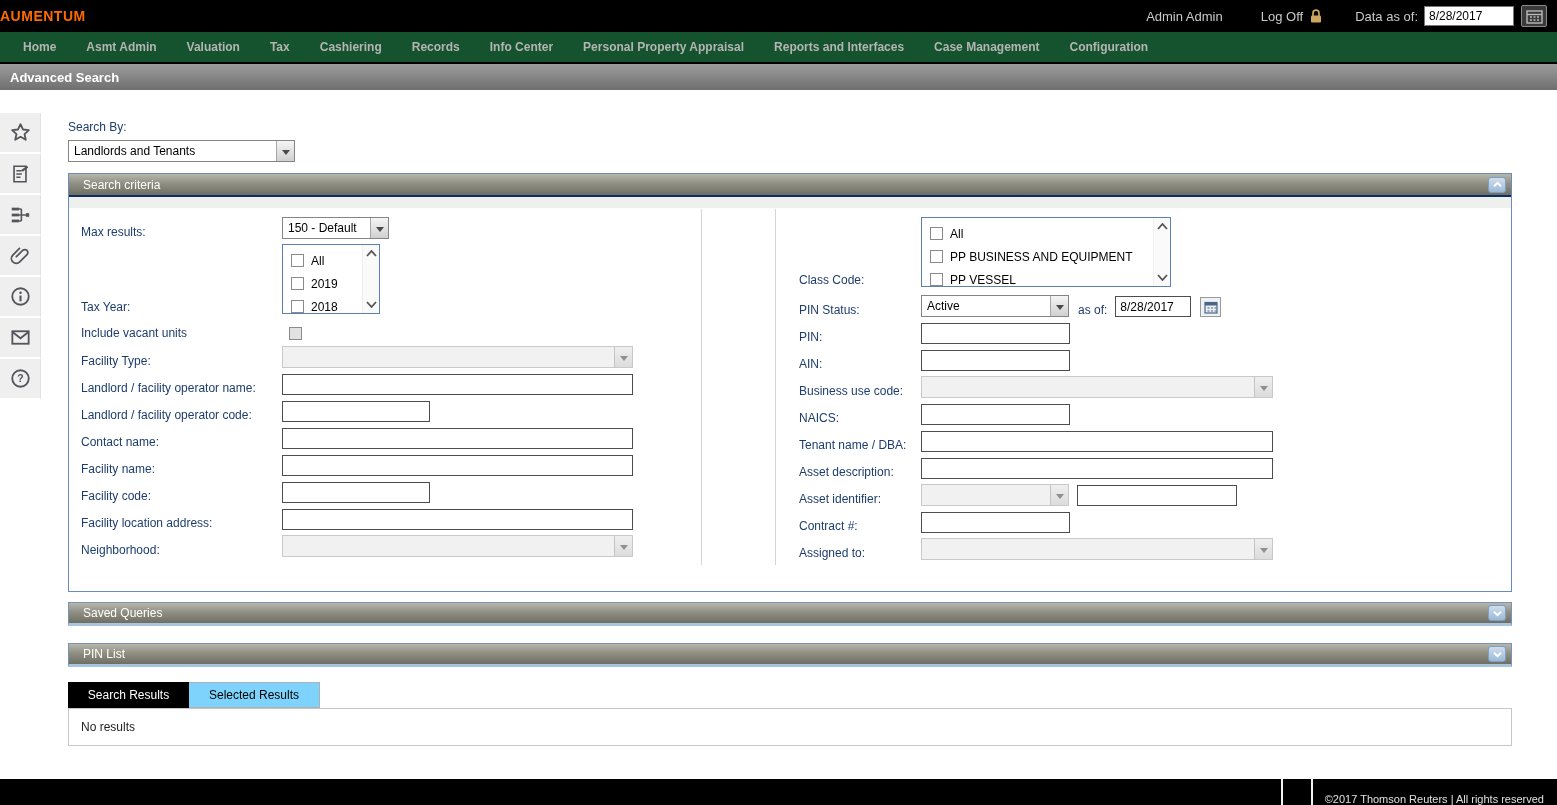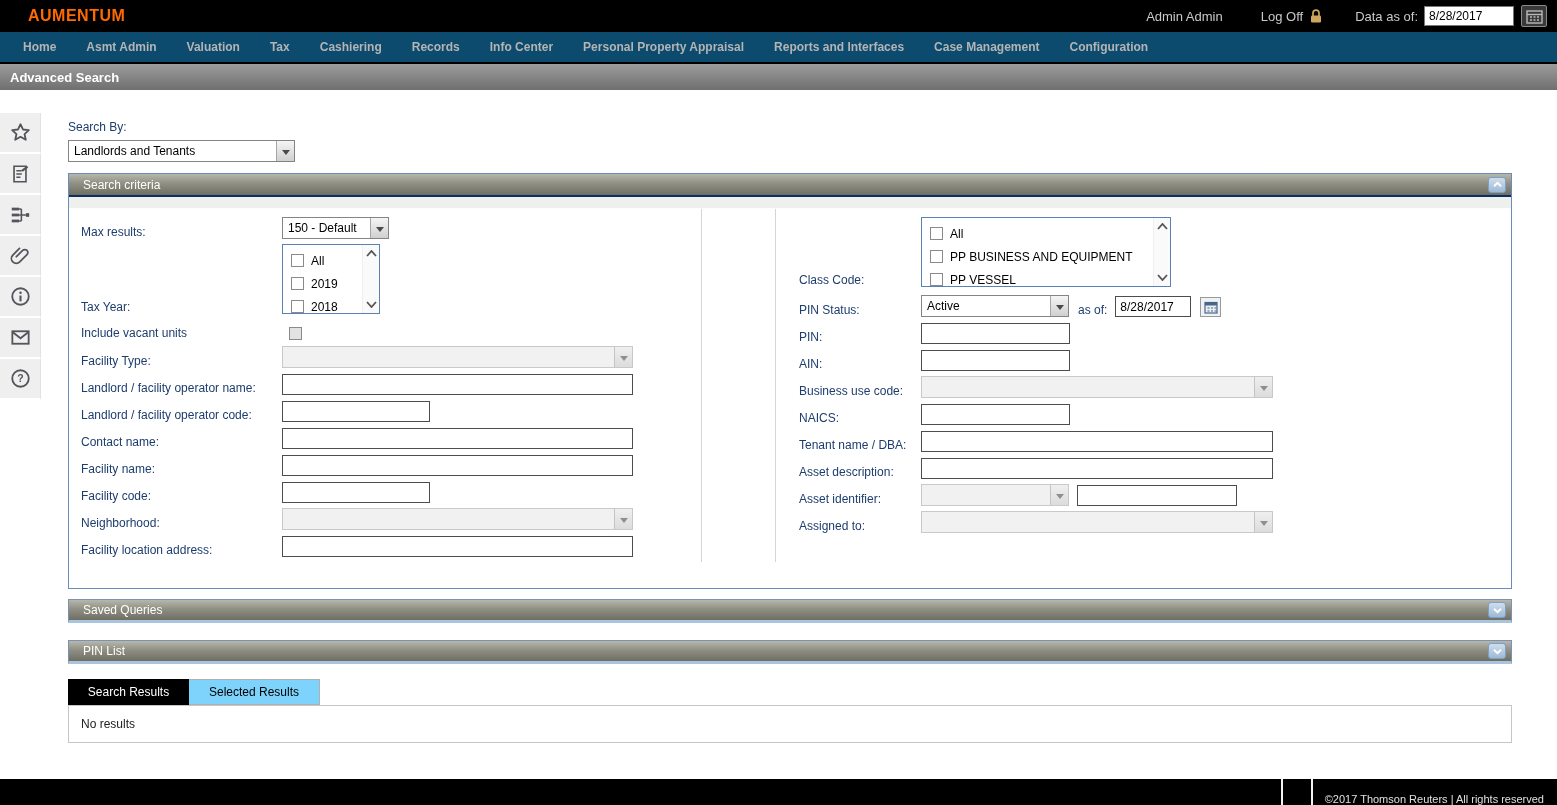"AUMENTUM" .logo { font-size: 16px -> 14px; margin-left: 28px -> none }
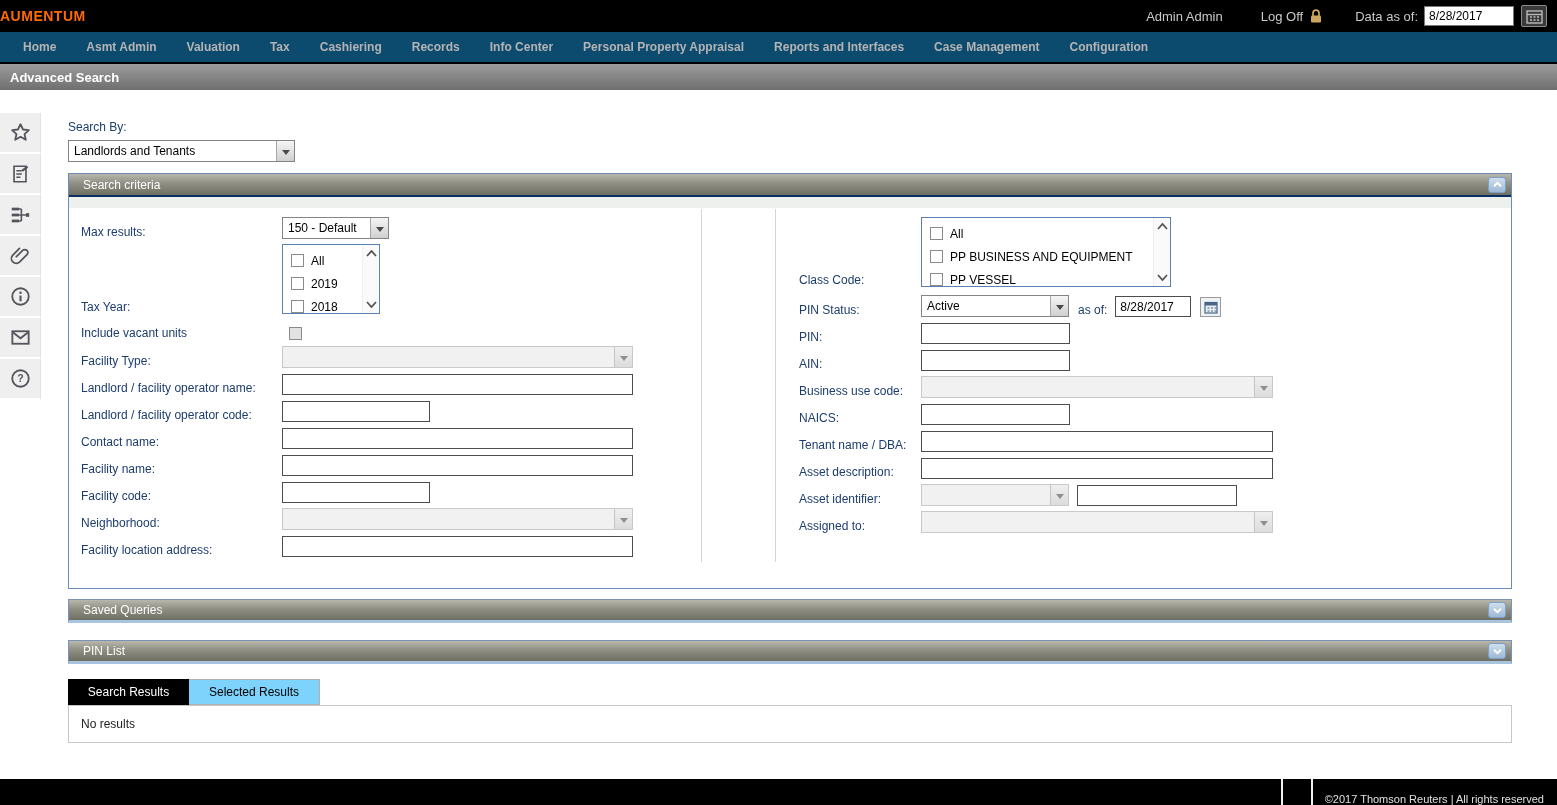"Home" .navbar { background: #0c4a6e -> #14532d }
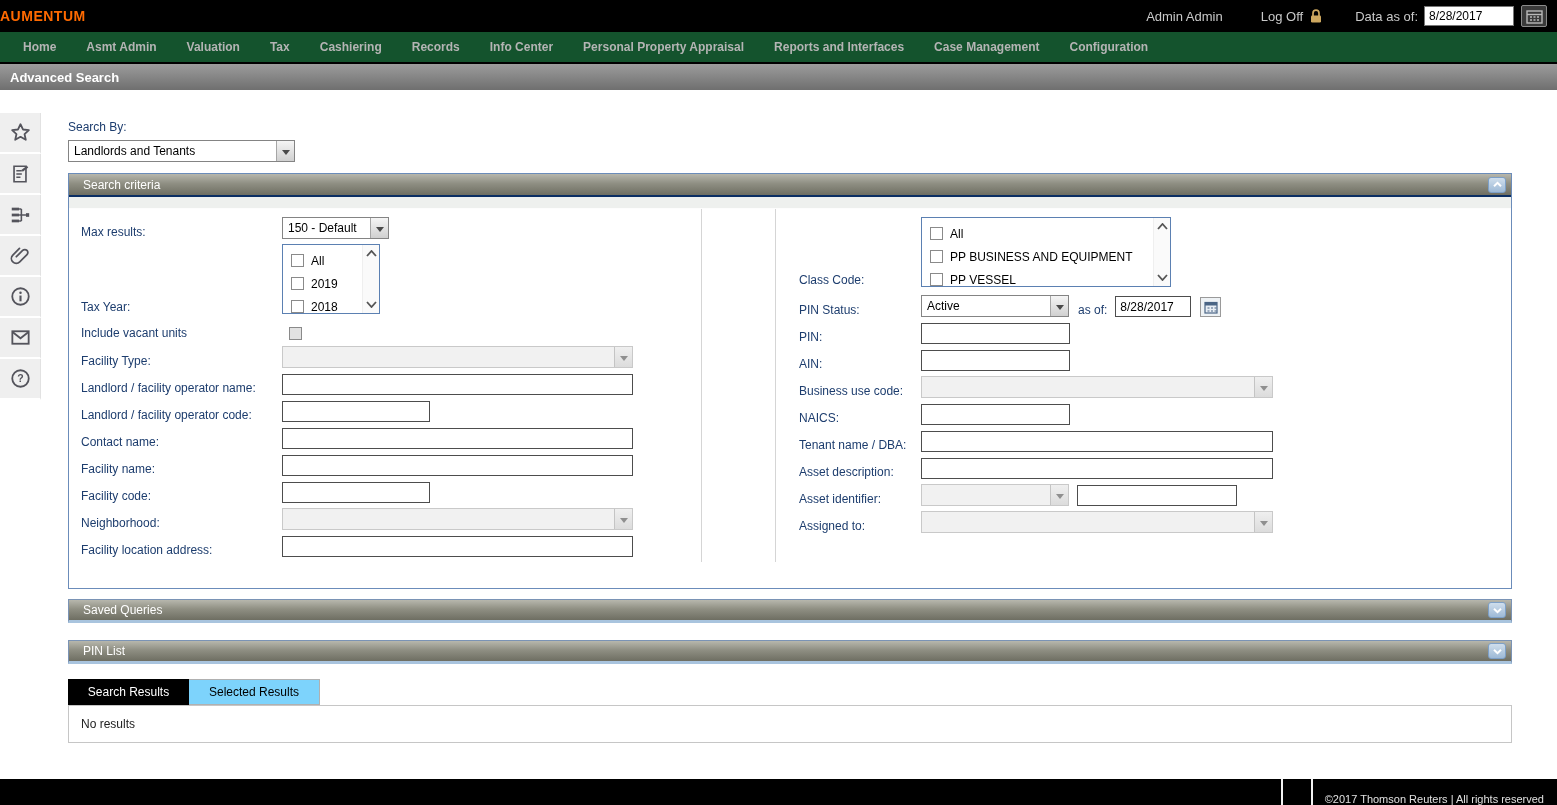"Contract #:" div.frow { html: none -> <div> <div>Contract #:</div> <input> </div> }
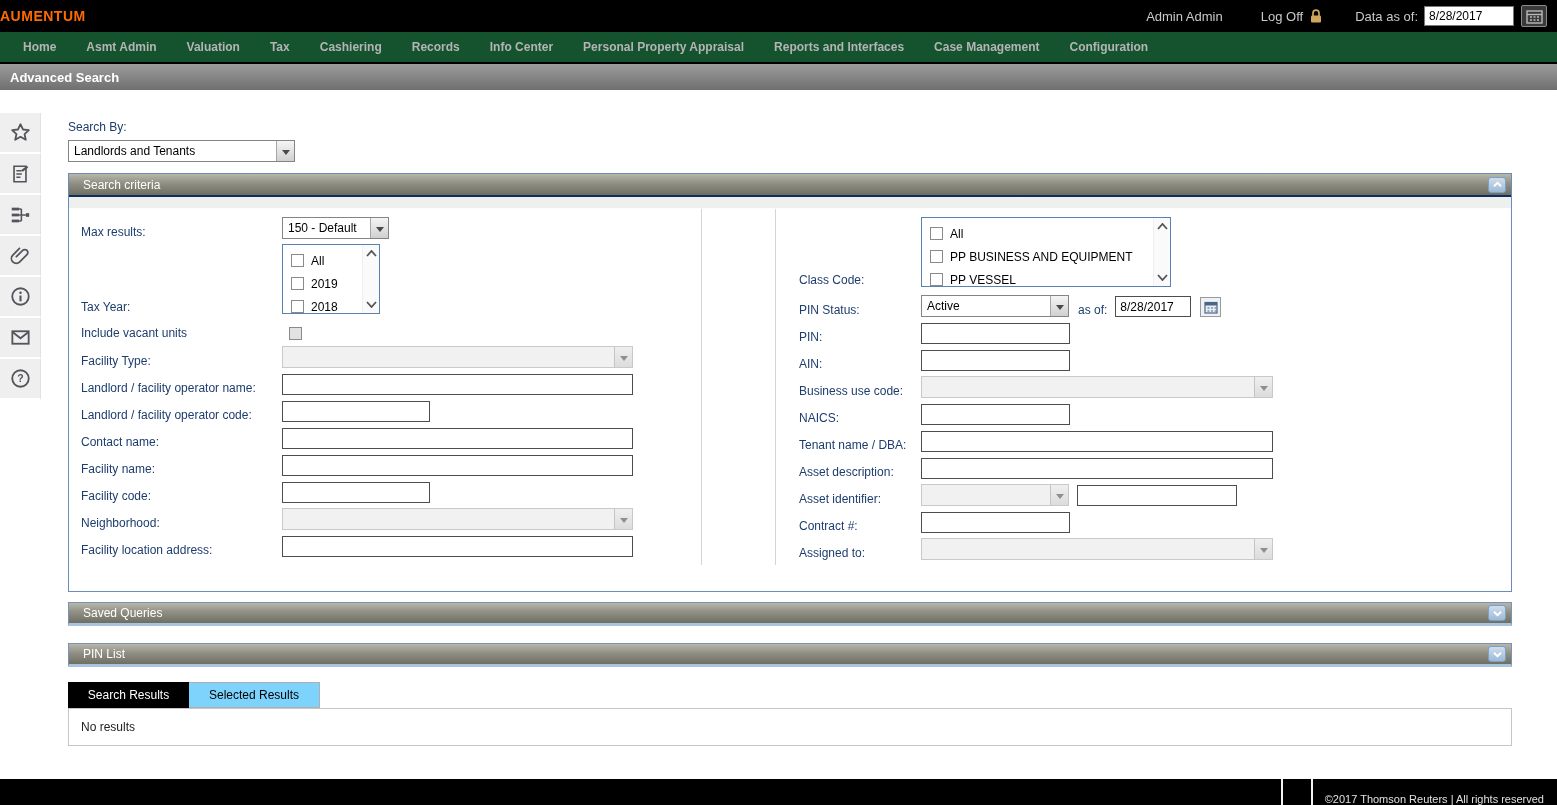"Neighborhood:" div.frow { order: before "Facility location address:" -> after "Facility location address:" }
